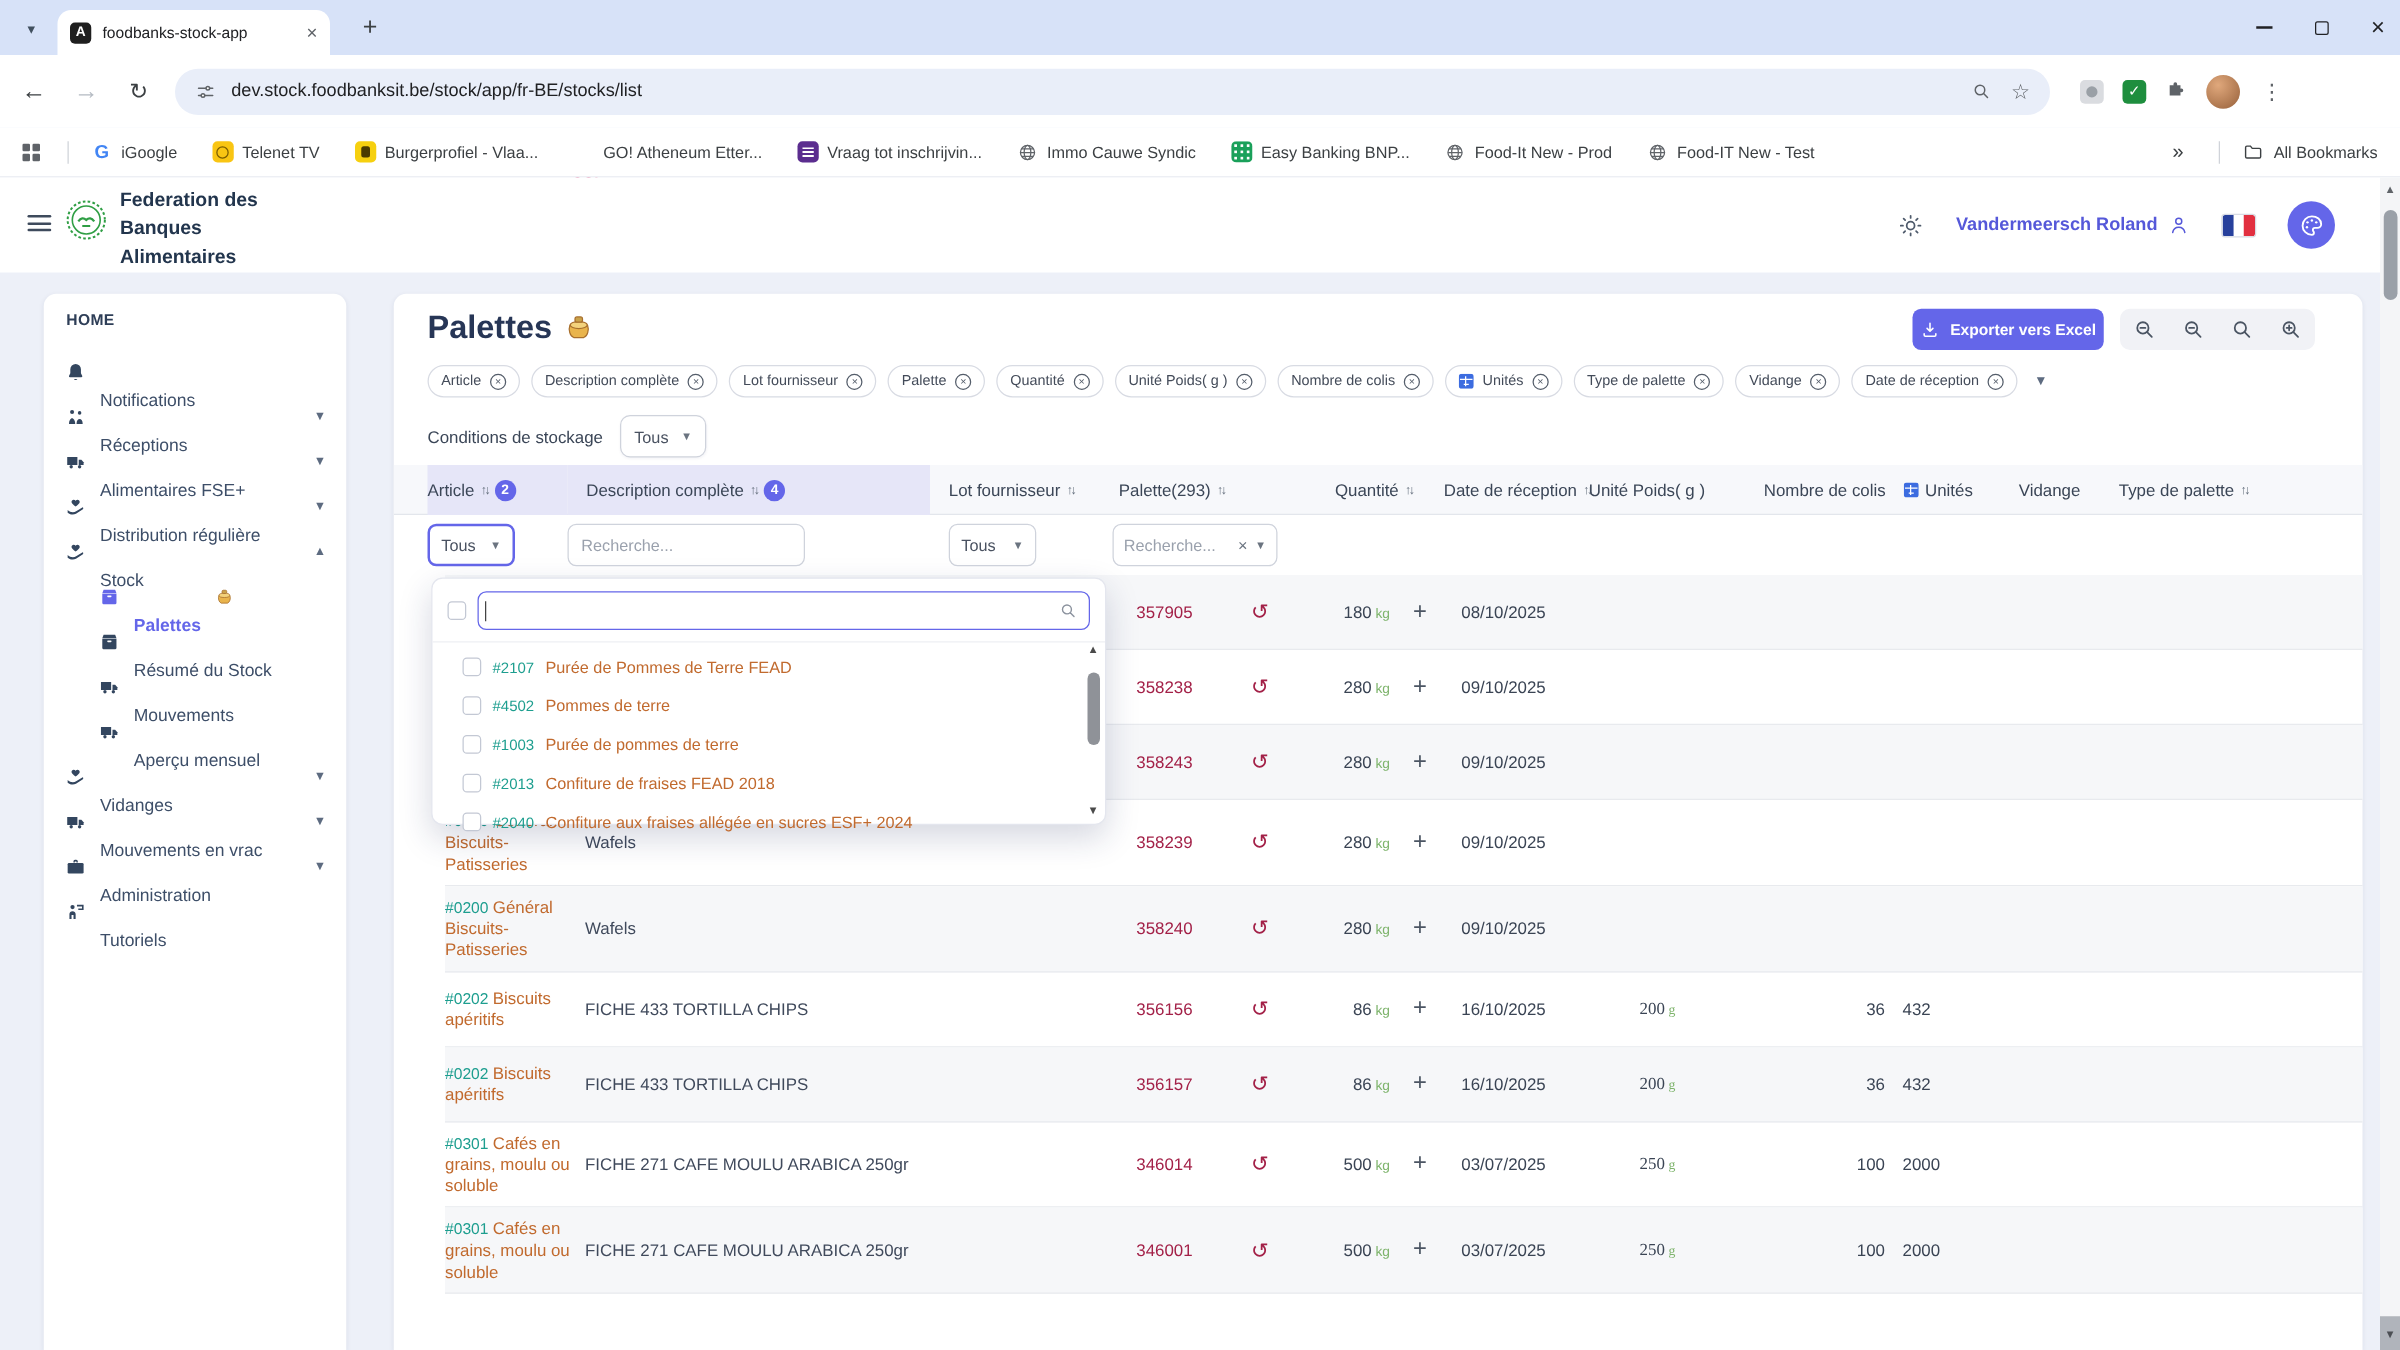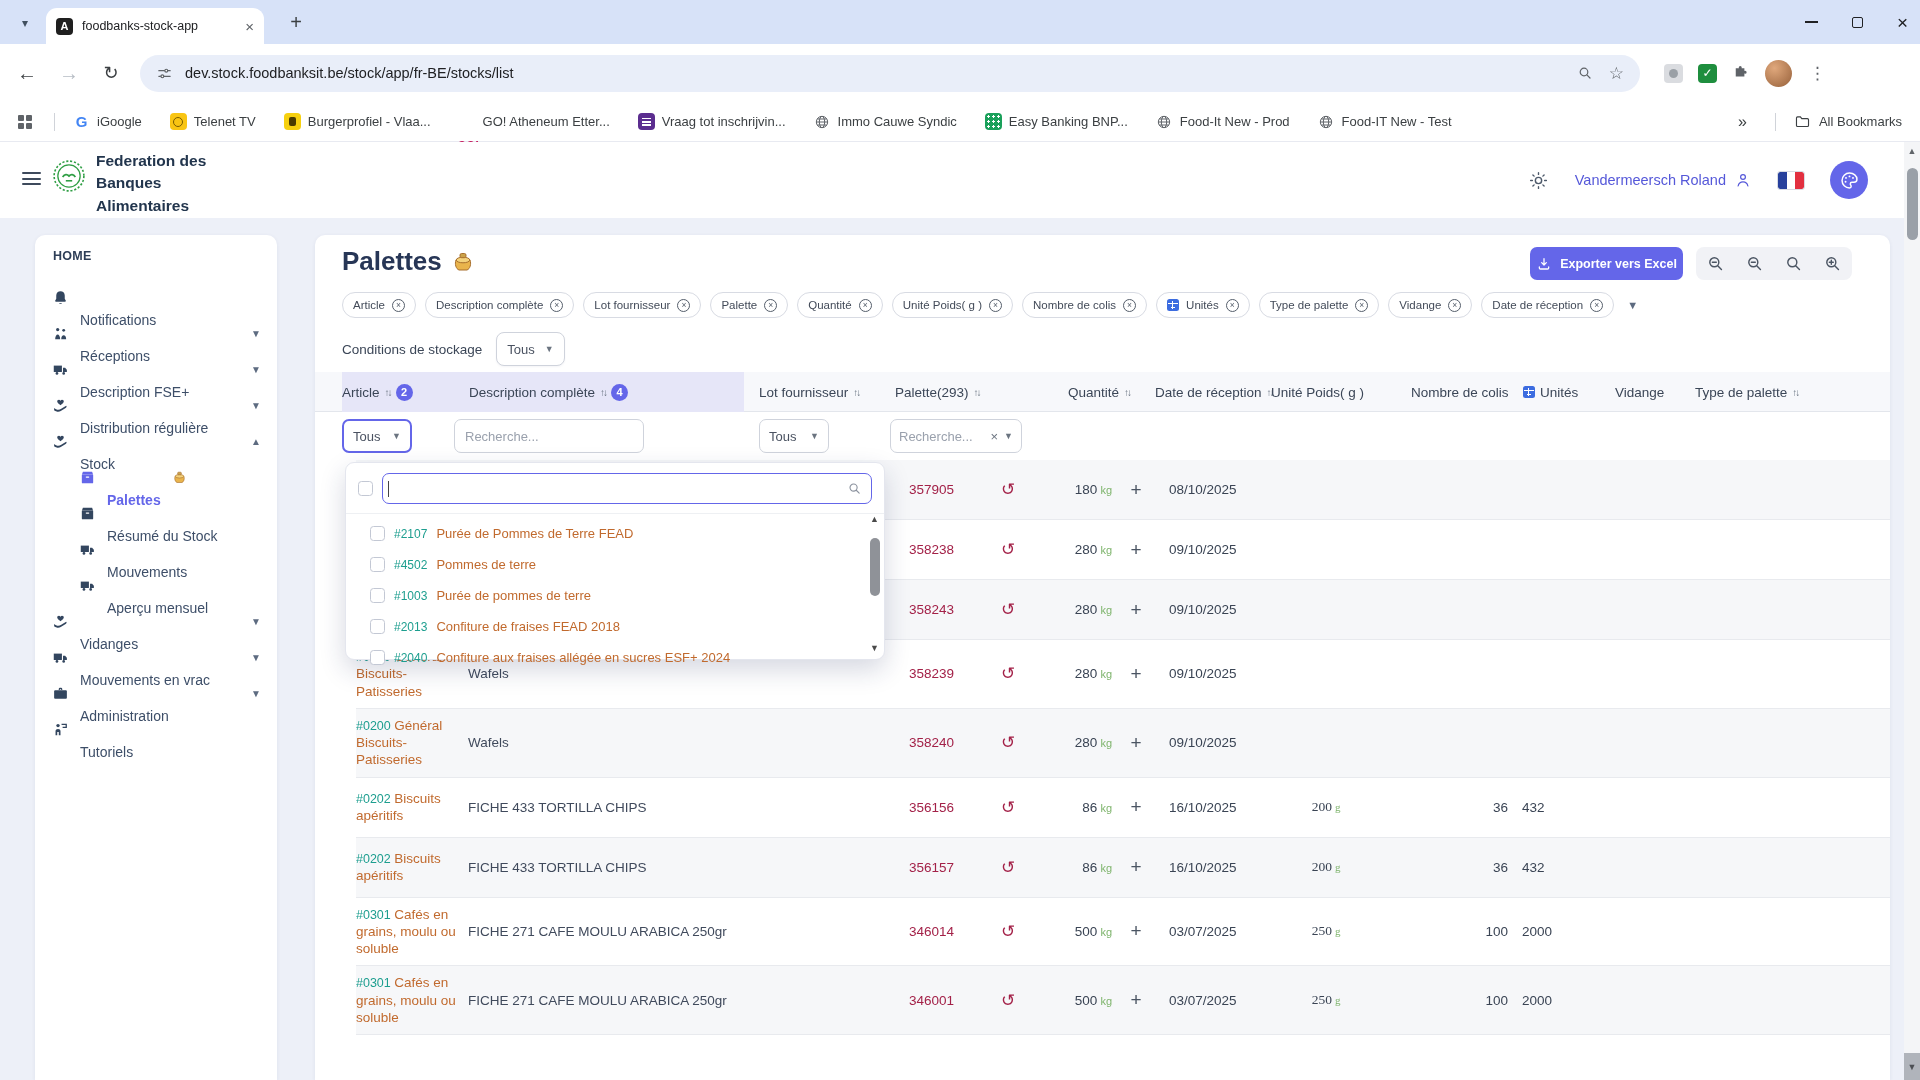"Vandermeersch Roland" .userchip { font-weight: 400 -> 700 }
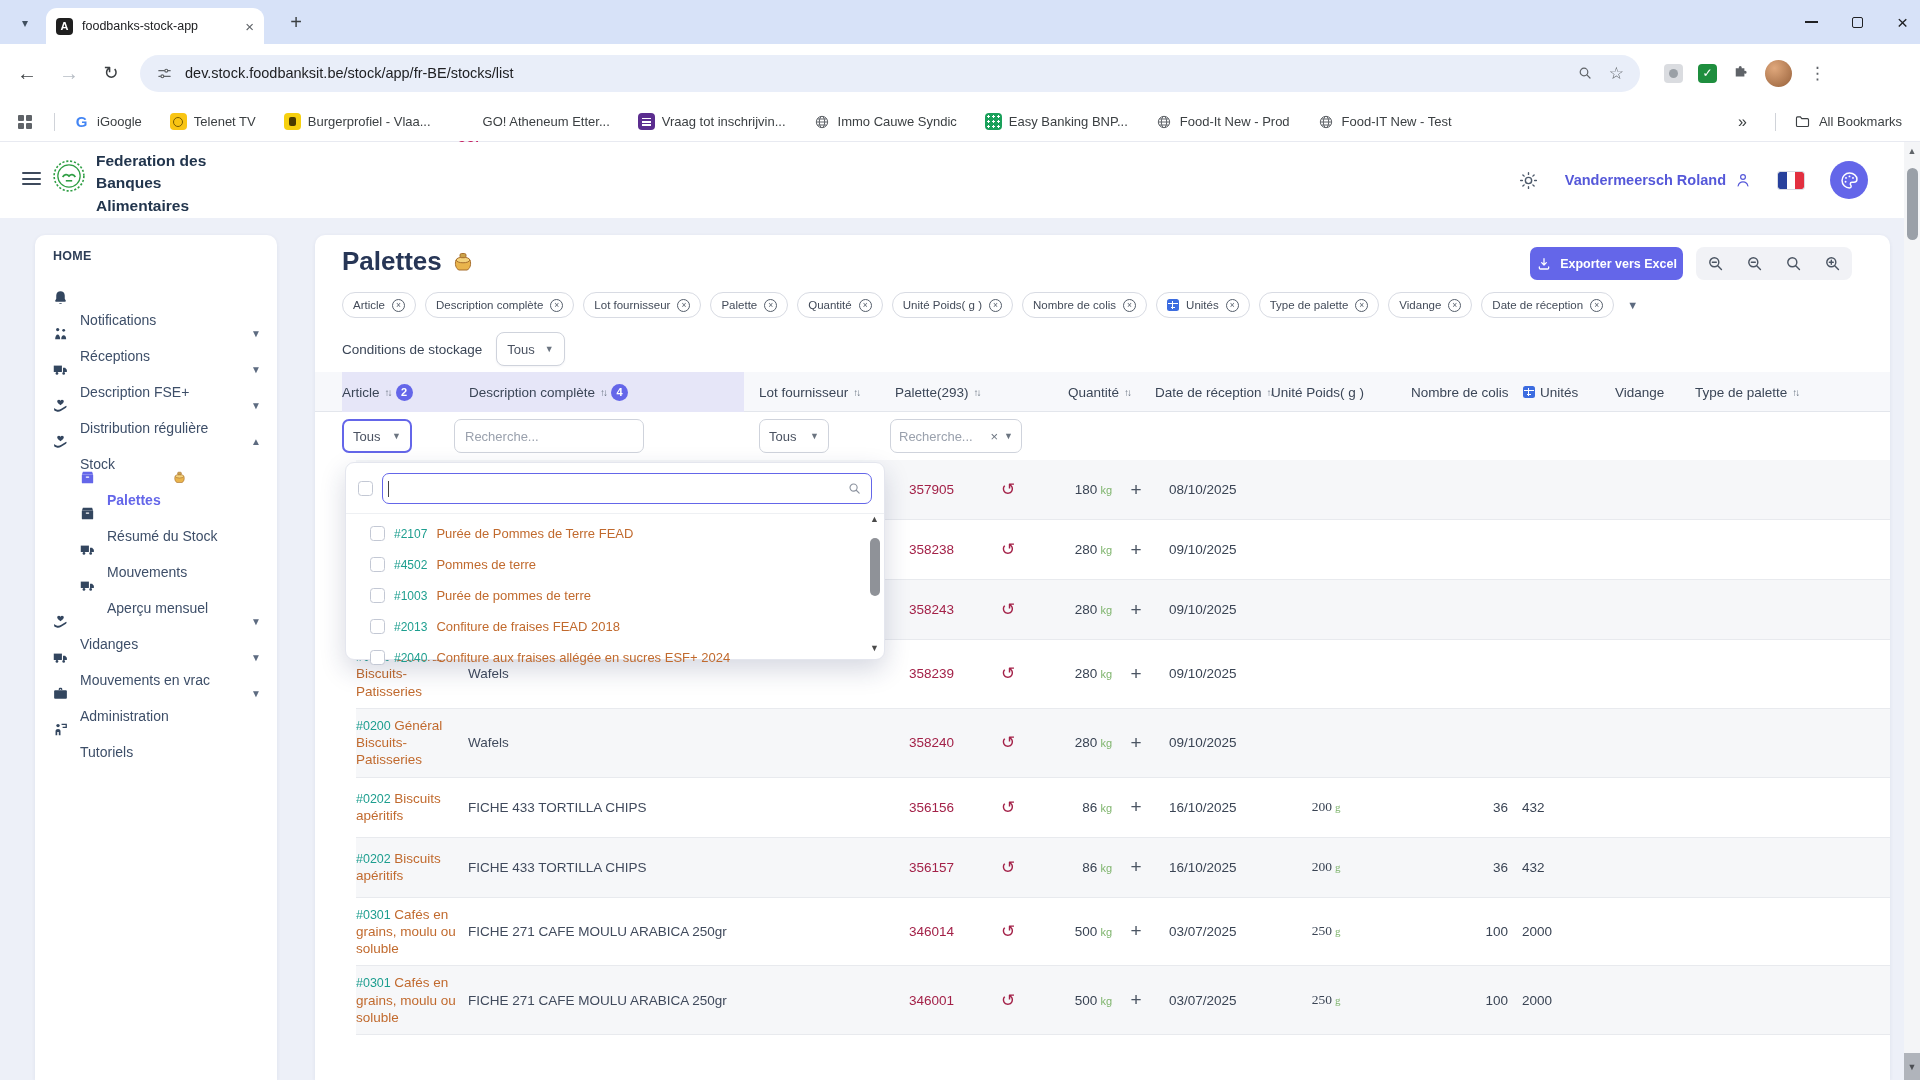"Description FSE+" span.side-label { text: Description -> Alimentaires }
